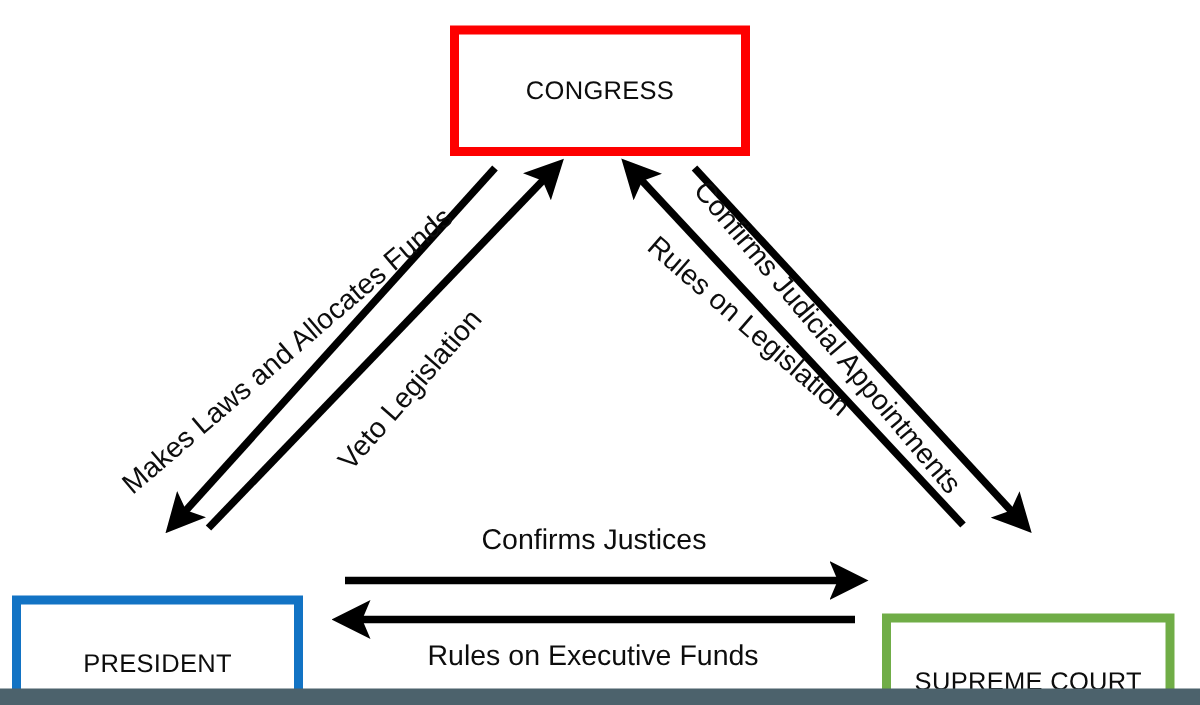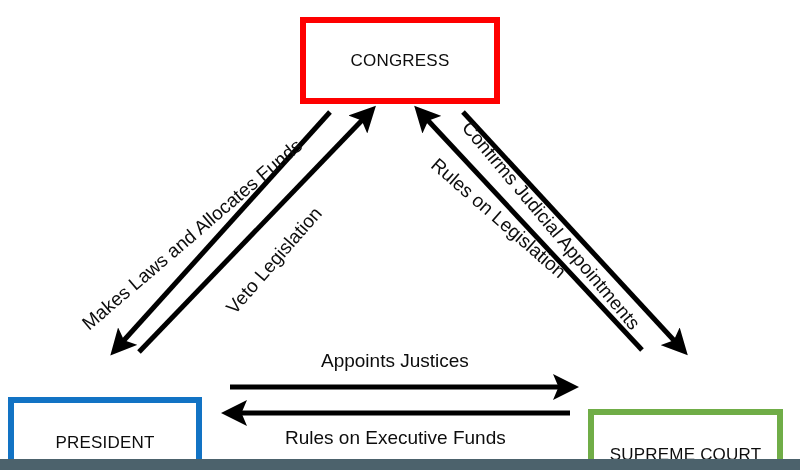"Appoints Justices" div.edge-label { text: Appoints -> Confirms }
